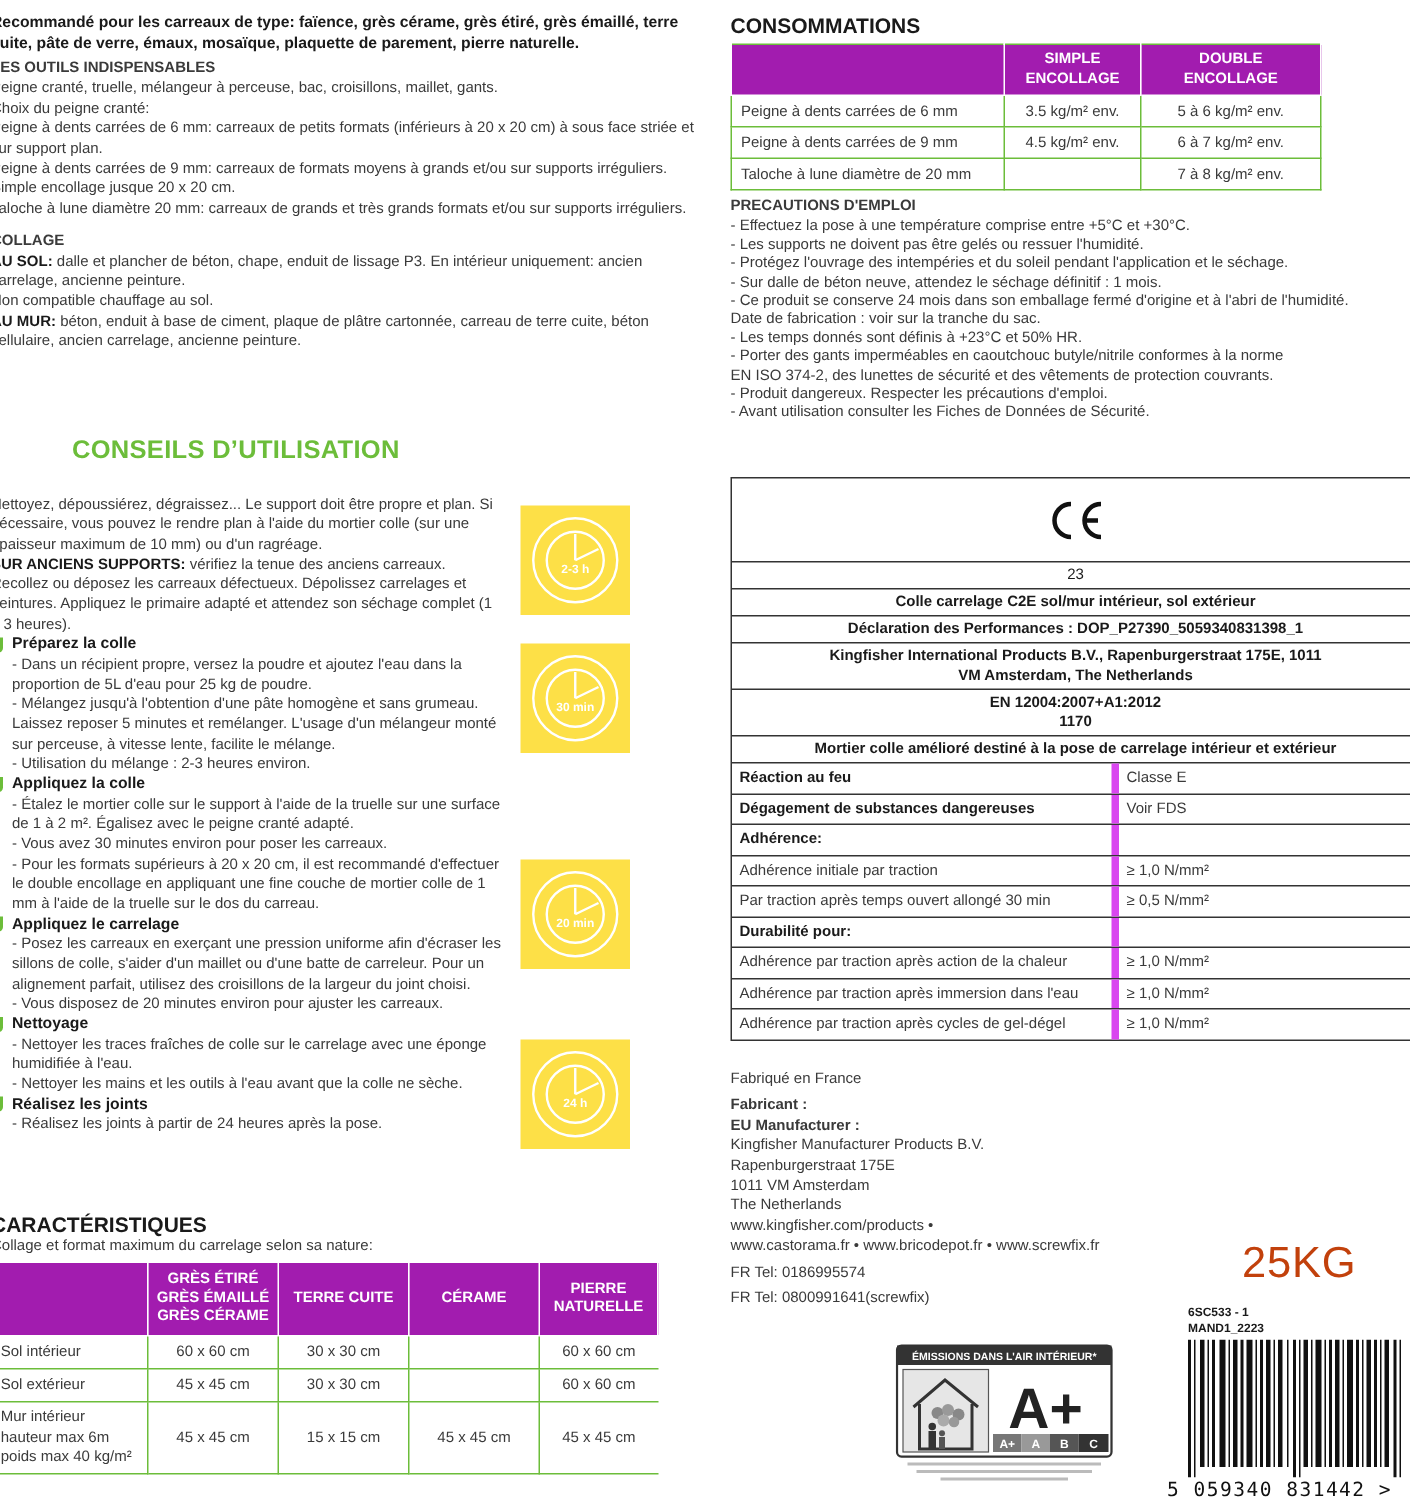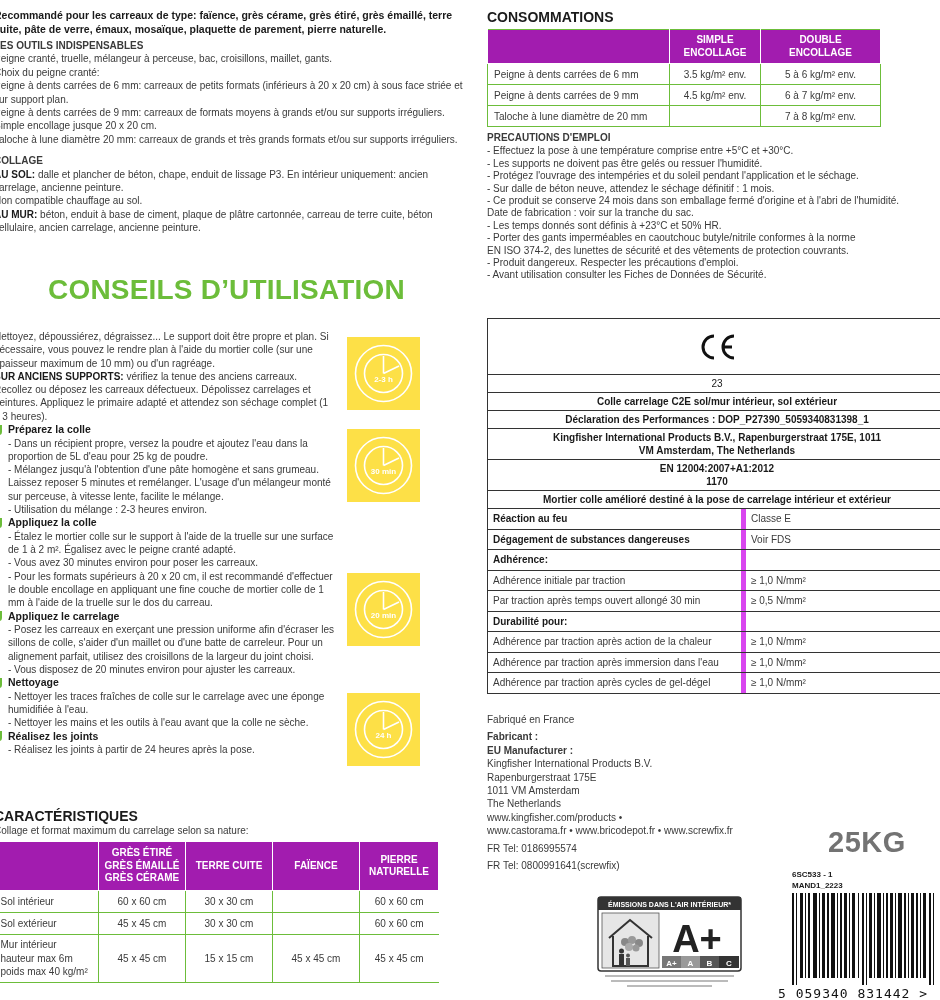"CONSEILS D’UTILISATION" #conseils-title { font-size: 28px -> 17px; top: 274px -> 290px }
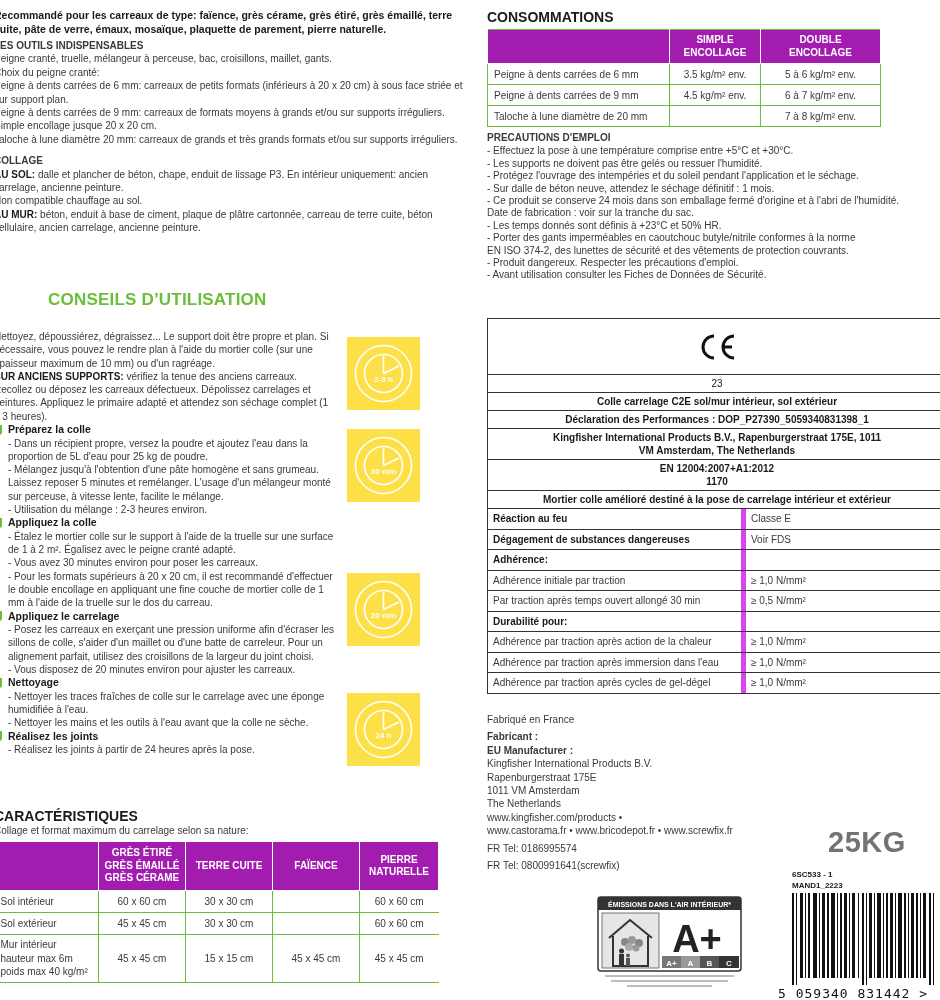"Kingfisher International Products B.V." p { text: International -> Manufacturer }
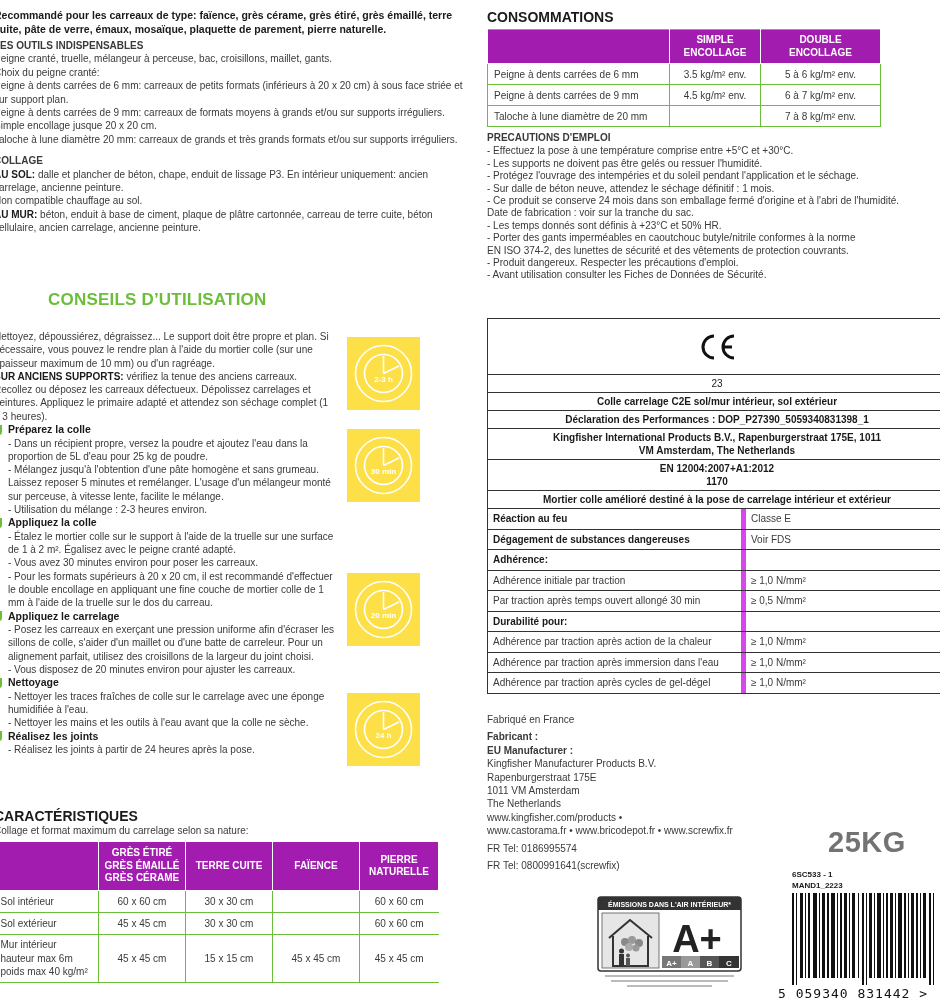"25KG" #weight { color: #737373 -> #c2410c; font-weight: bold -> normal }
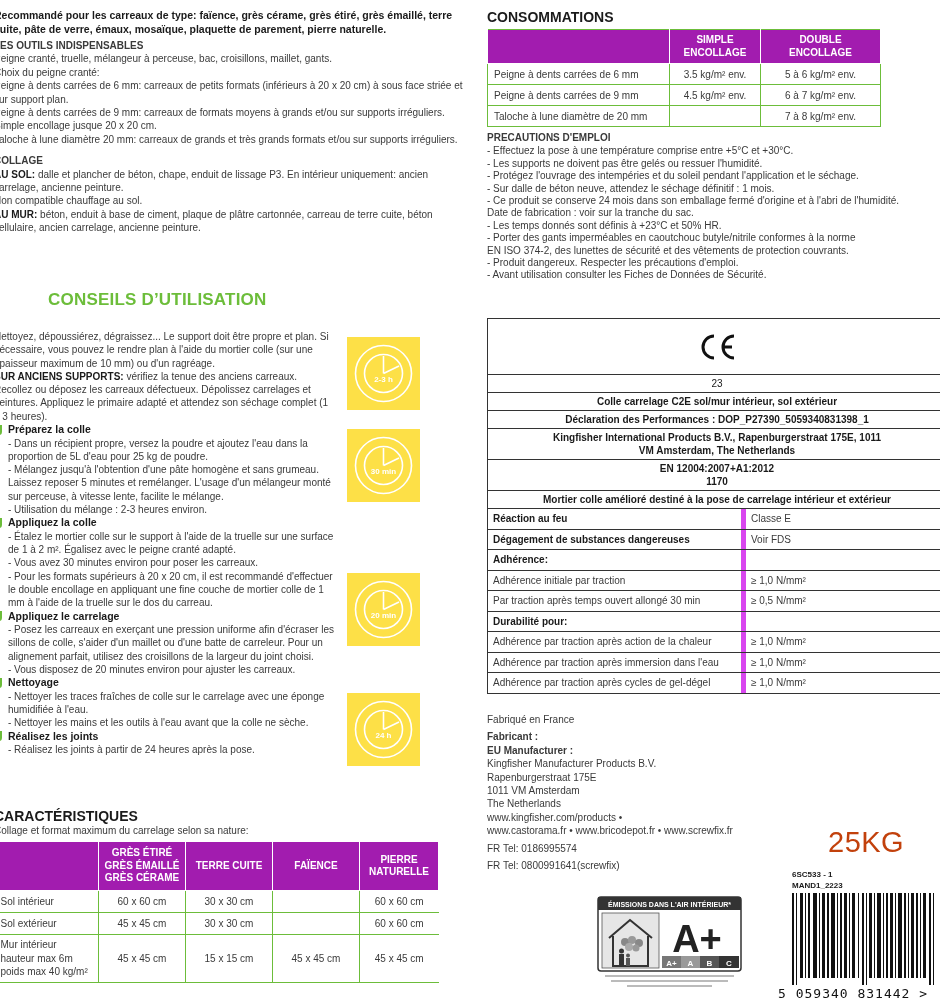"FAÏENCE" th { text: FAÏENCE -> CÉRAME }
